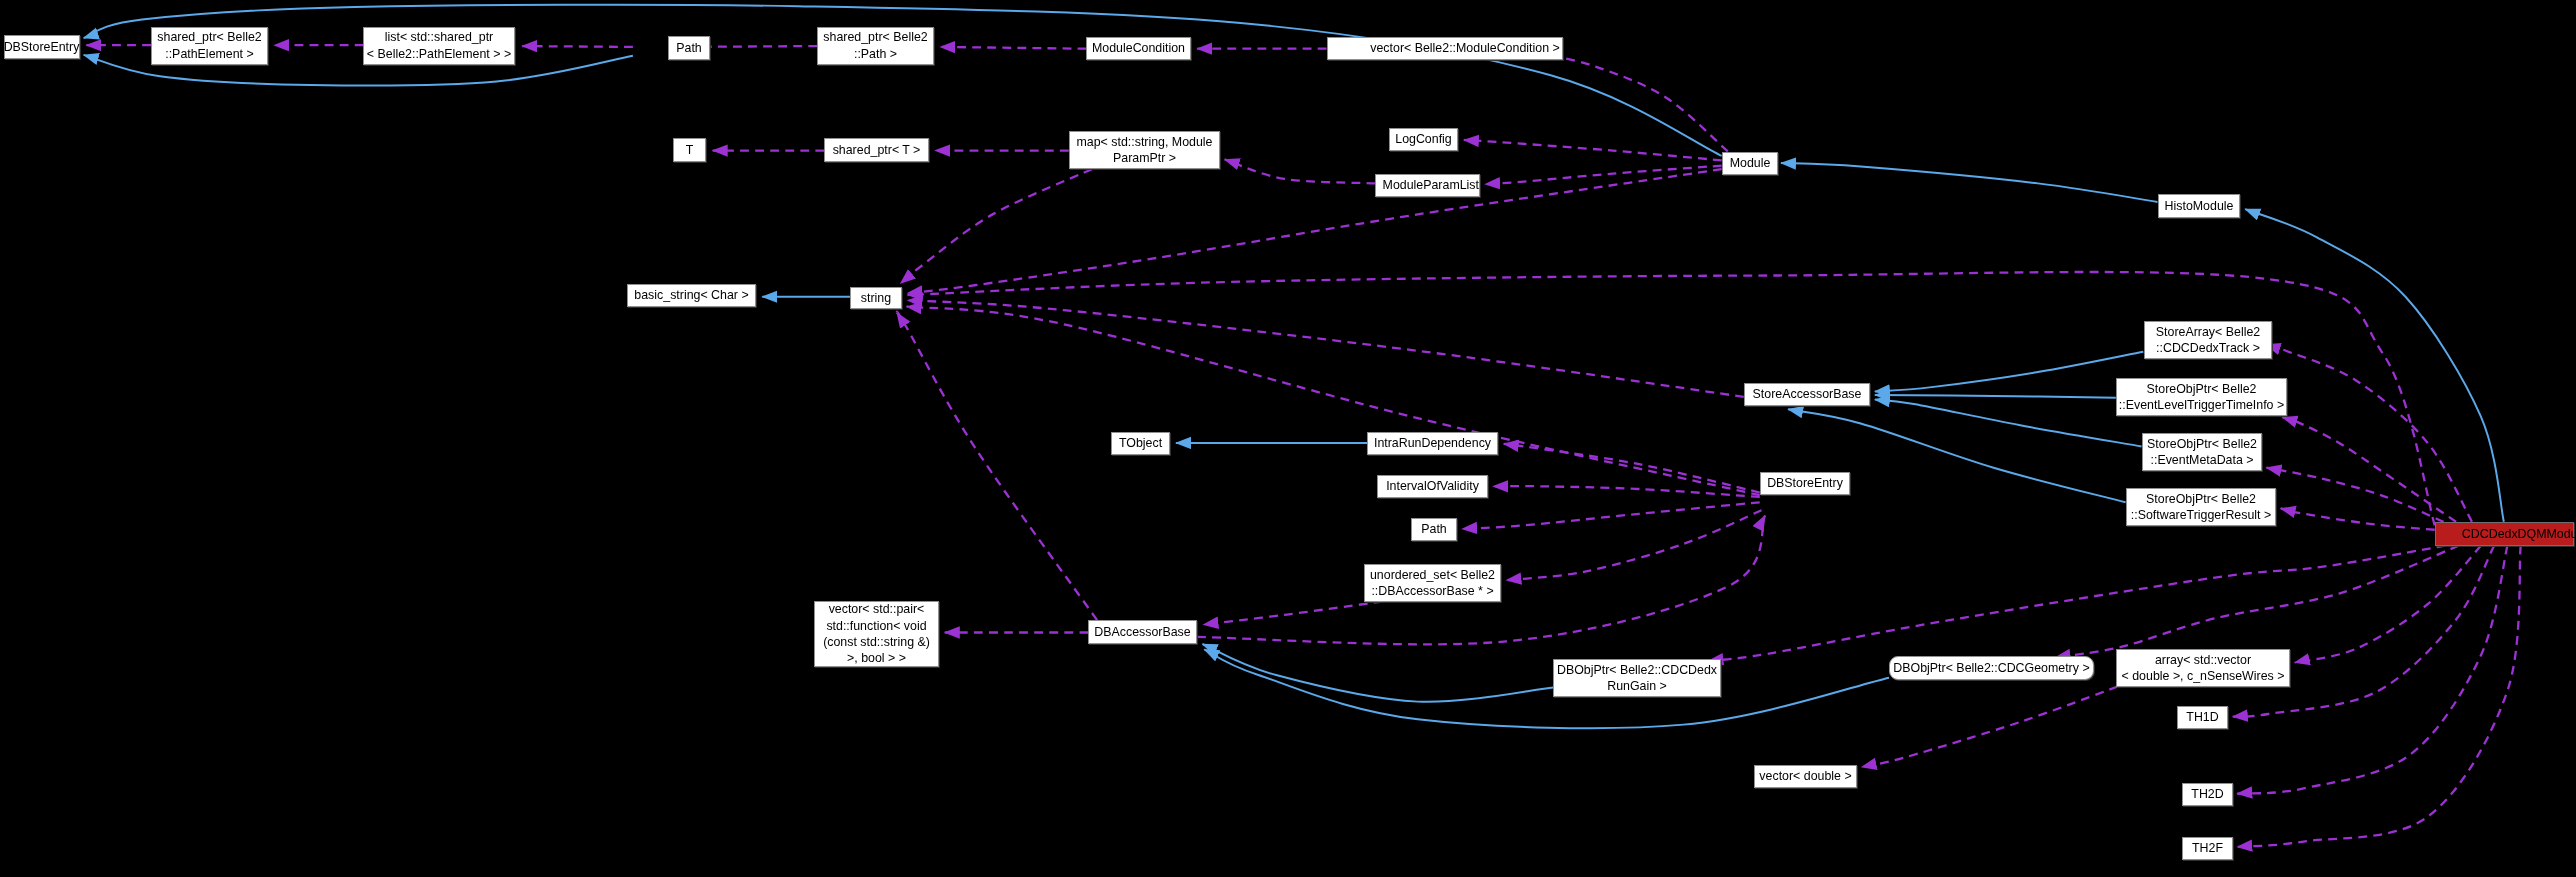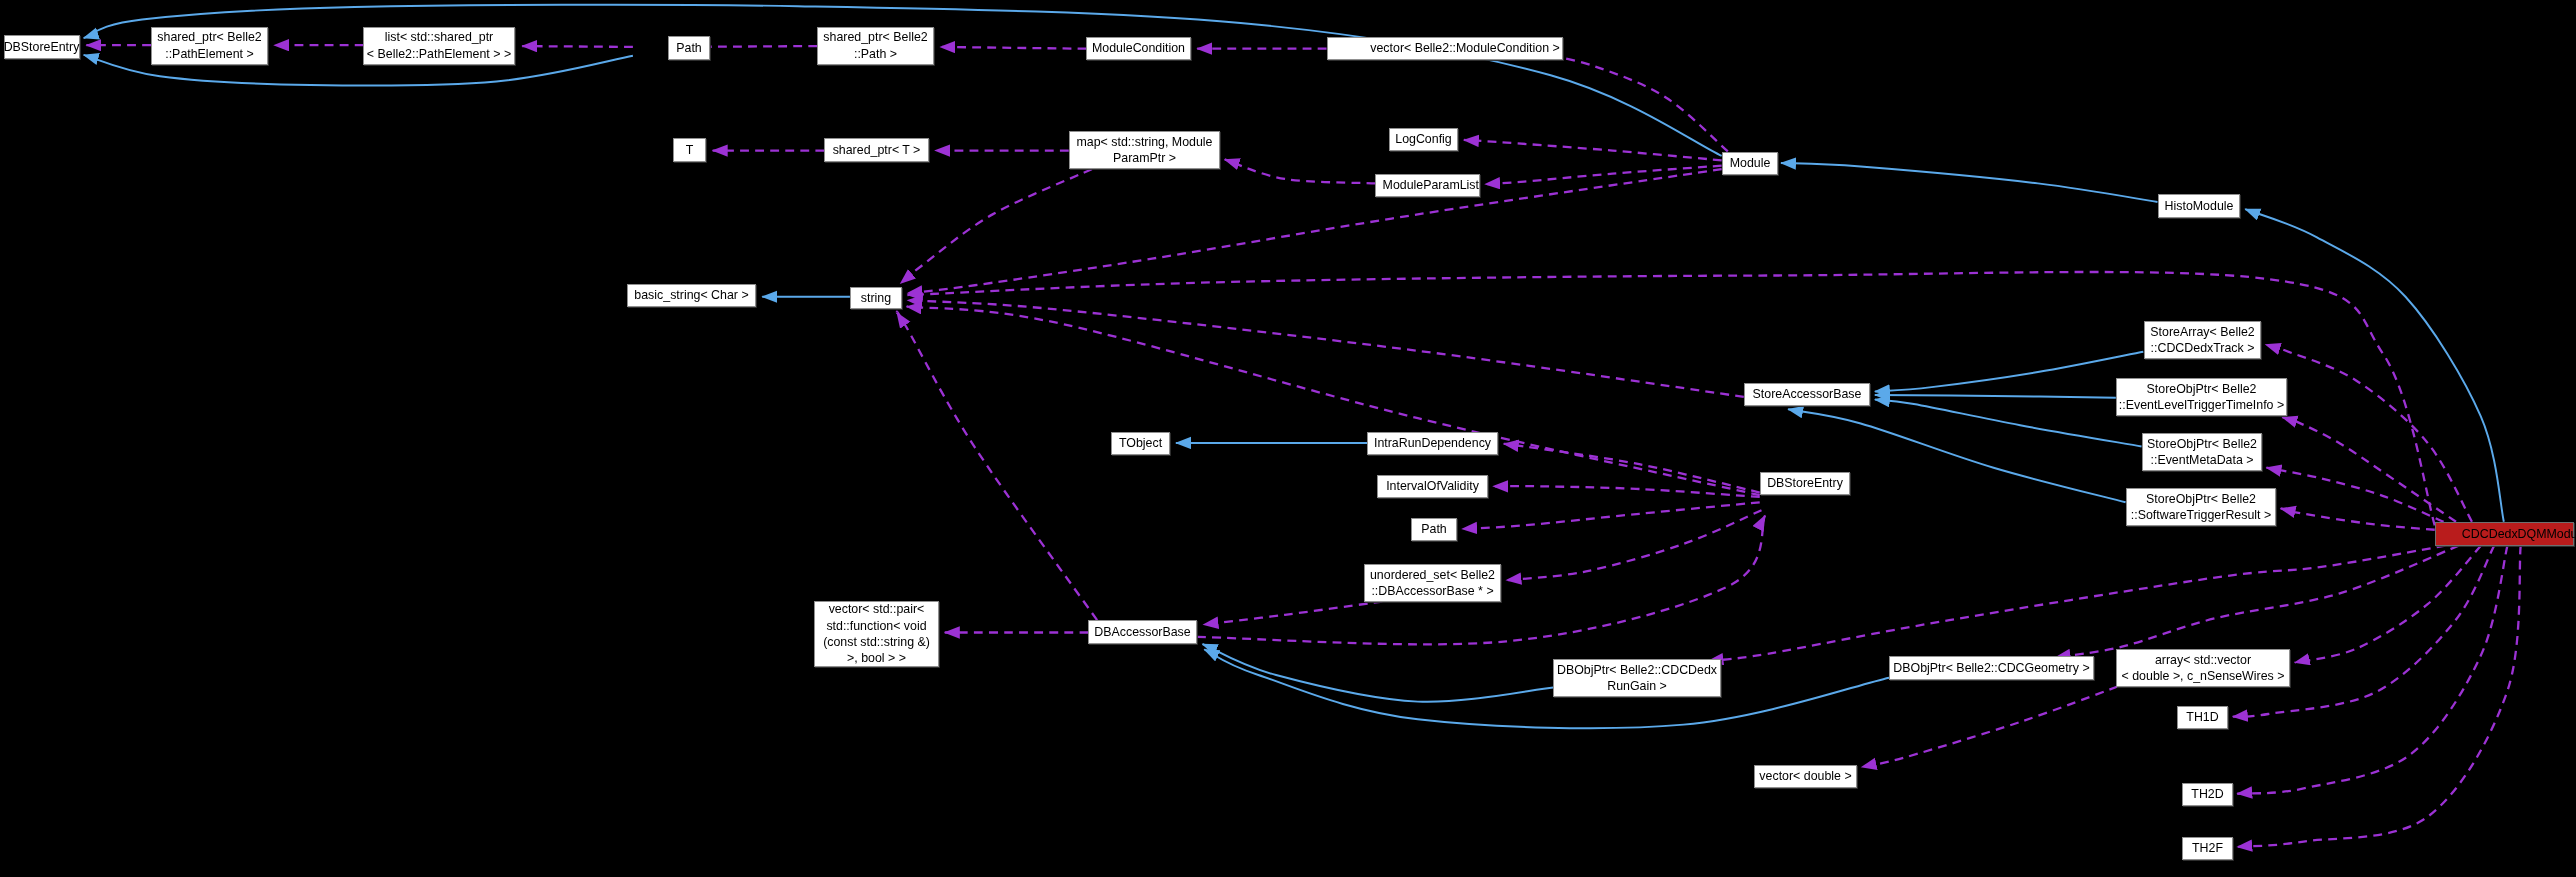"StoreArray< Belle2" div.node { width: 117px -> 128px }
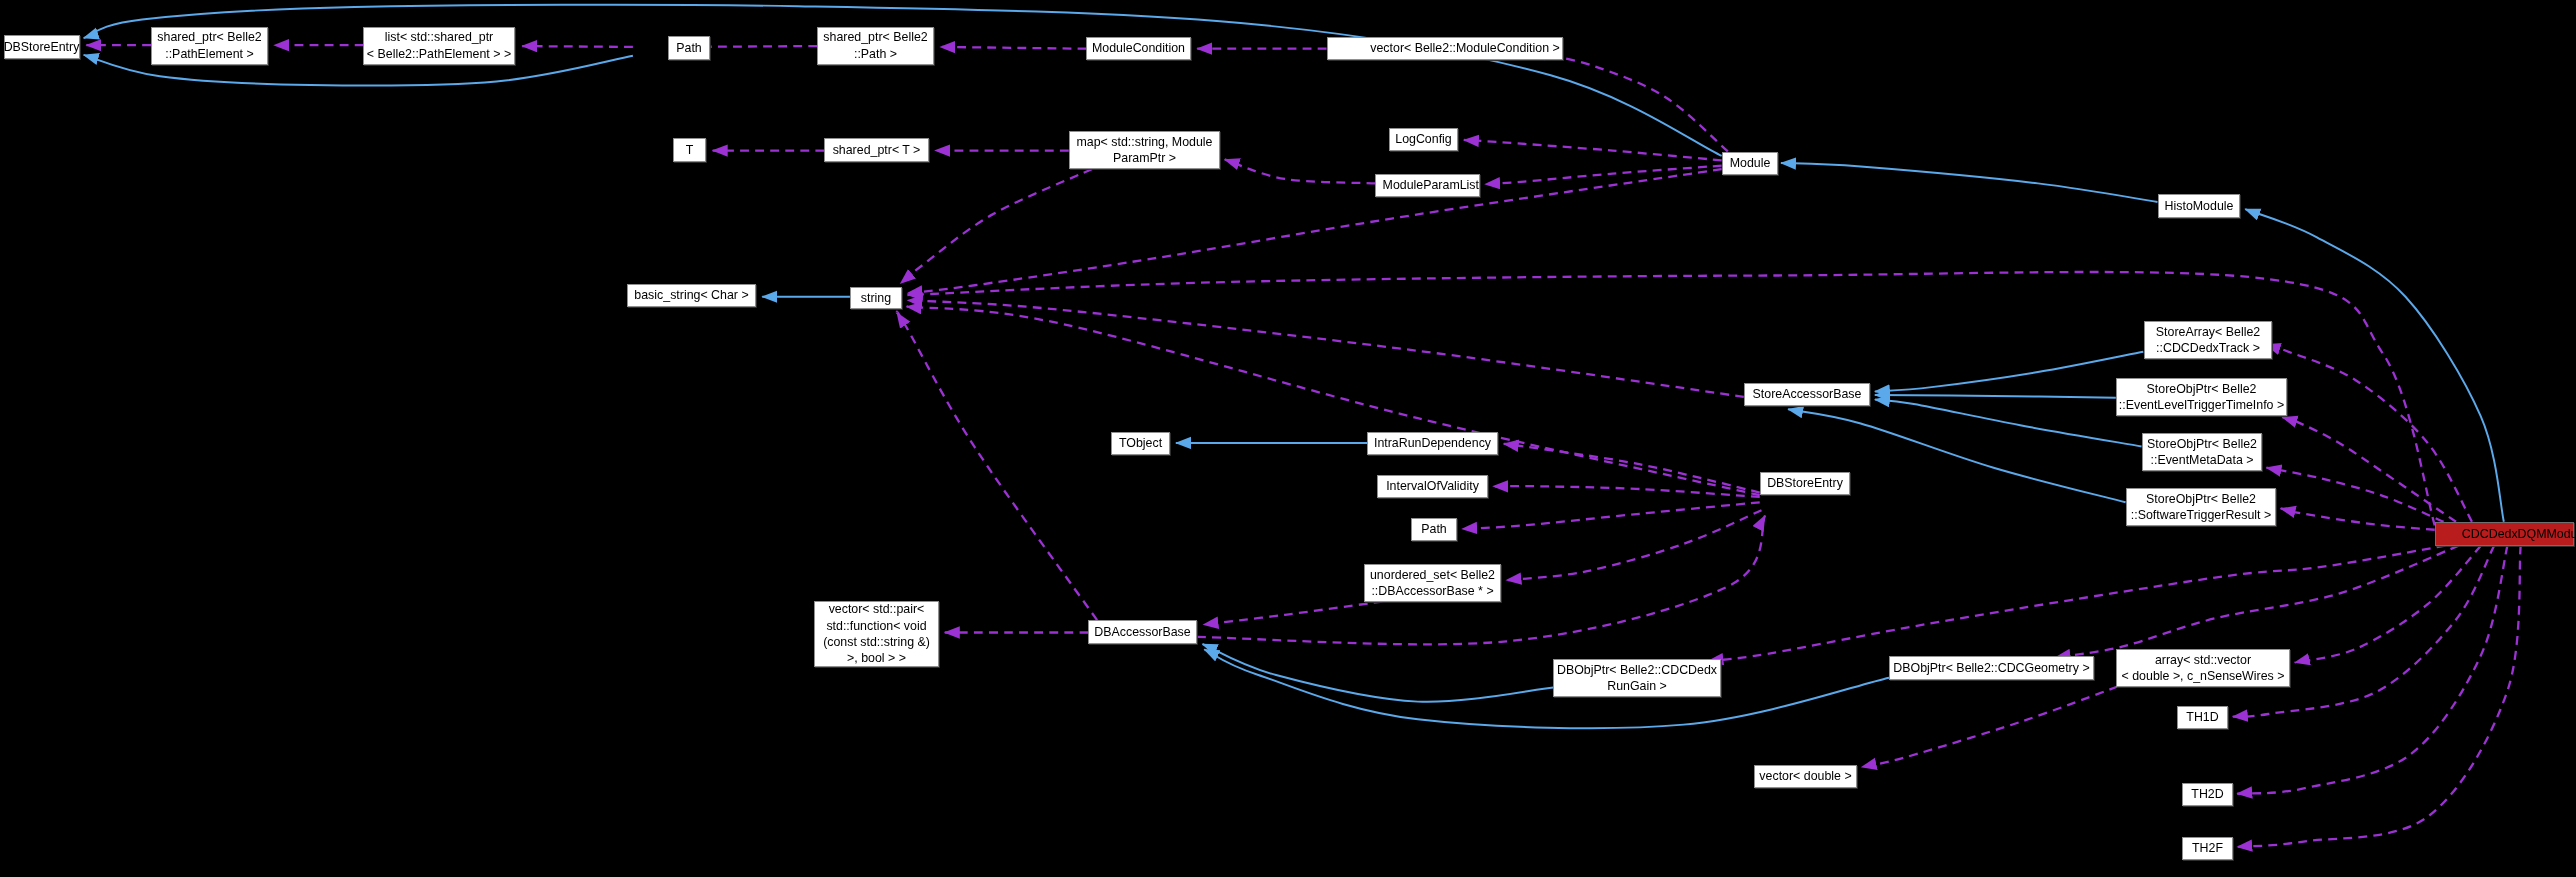"DBObjPtr< Belle2::CDCGeometry >" div.node { border-radius: none -> 9px }
